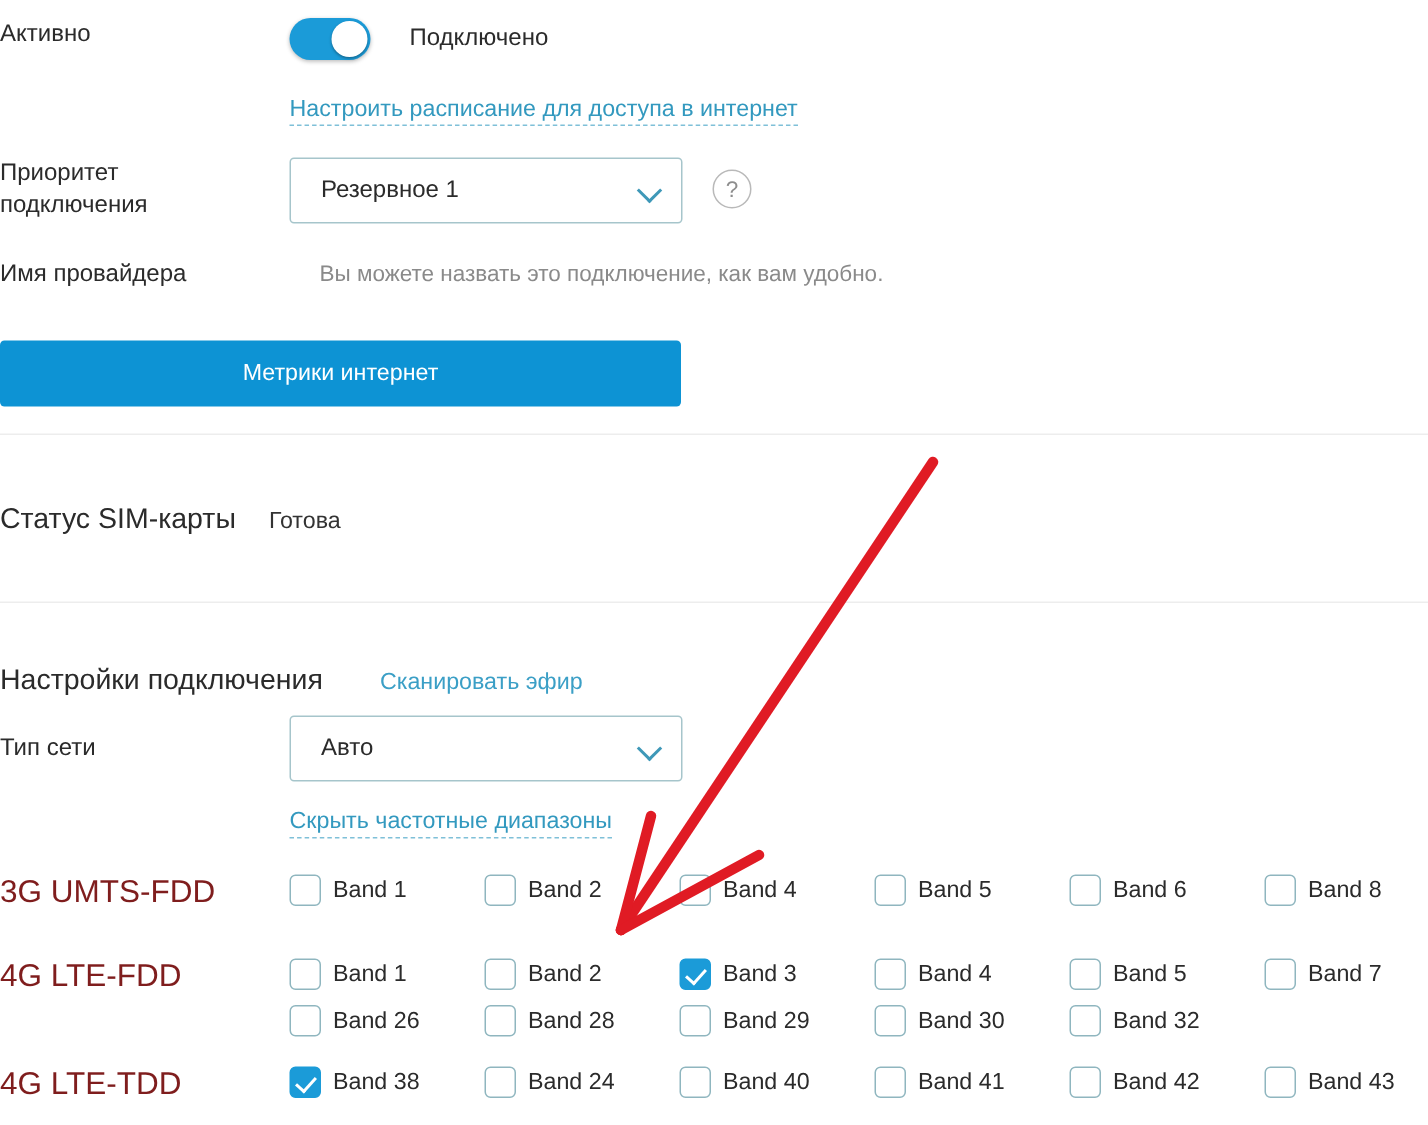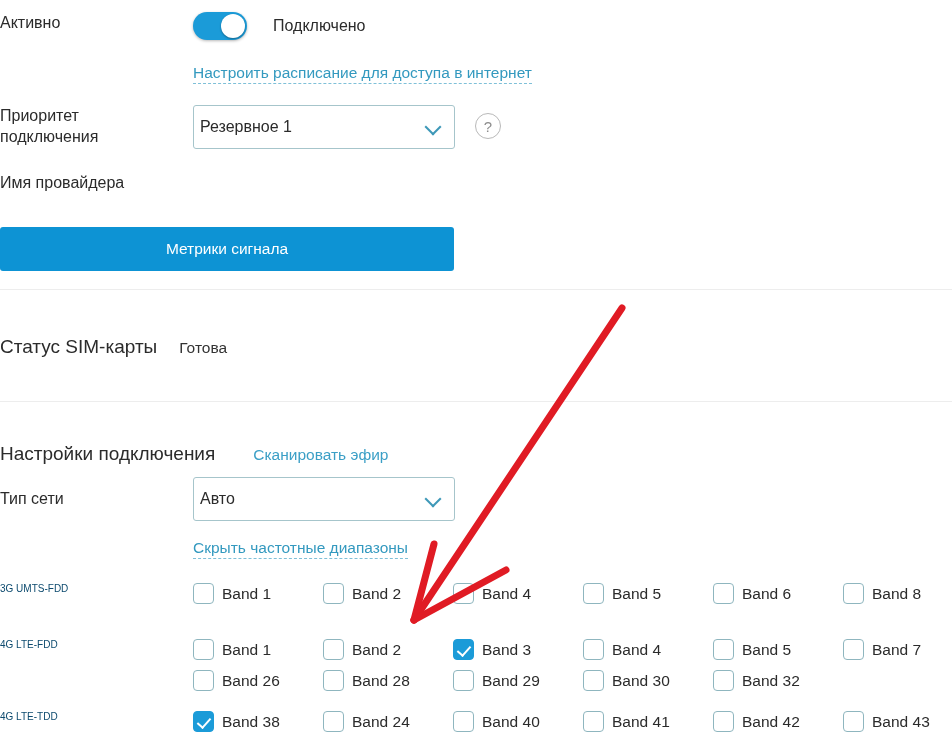"Резервное 1" .field { padding: 0 12px 0 6px -> 0 12px 0 20px }
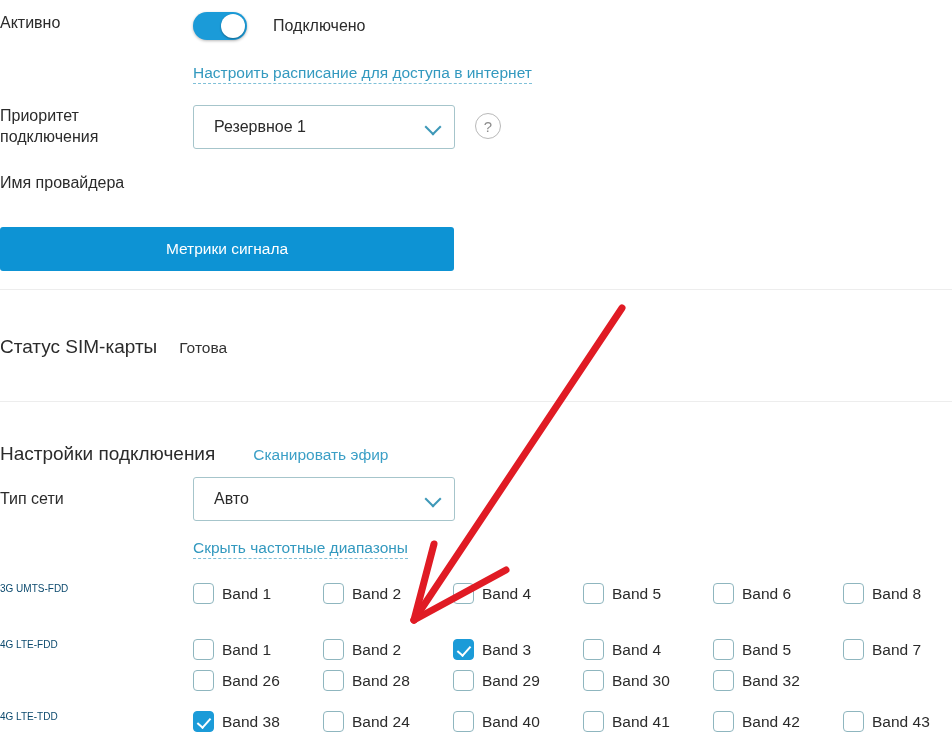"Вы можете назвать это подключение," div.hint { html: none -> <div>Вы можете назвать это подключение, как вам удобно.</div> }
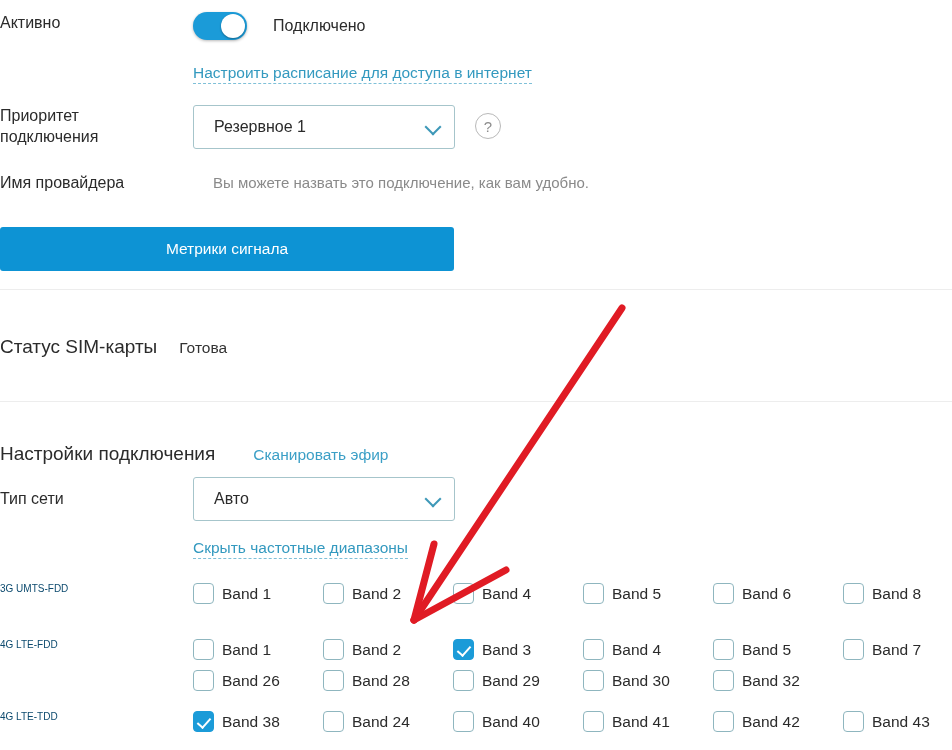"Метрики сигнала" button.btn-primary { text: сигнала -> интернет }
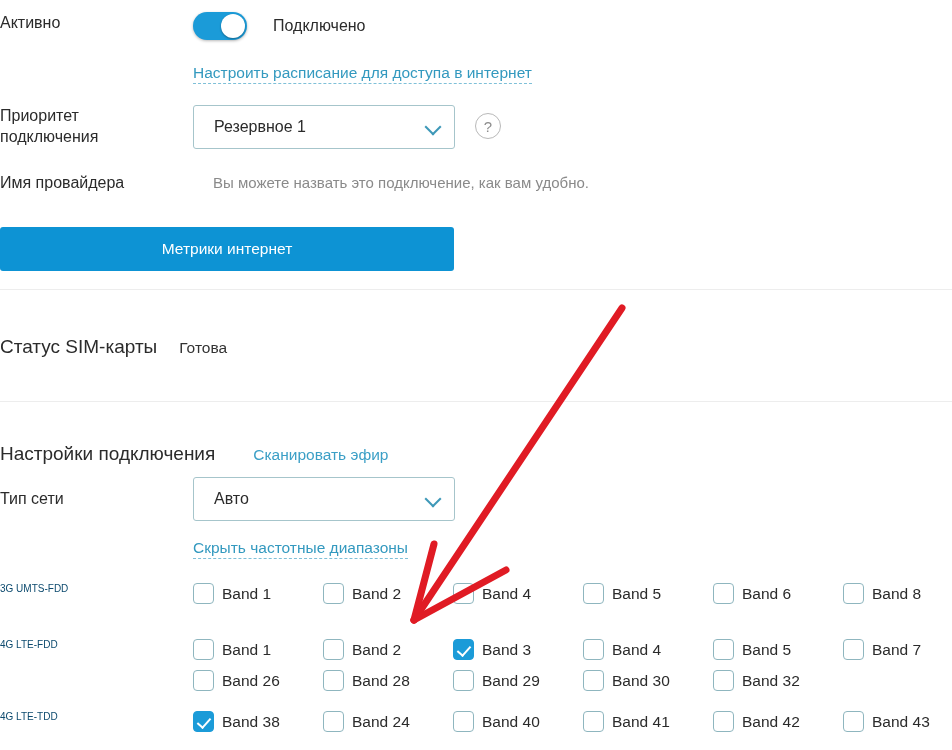"3G UMTS-FDD" .group-label { color: #0c4a6e -> #7f1d1d; font-size: 10px -> 21px }
